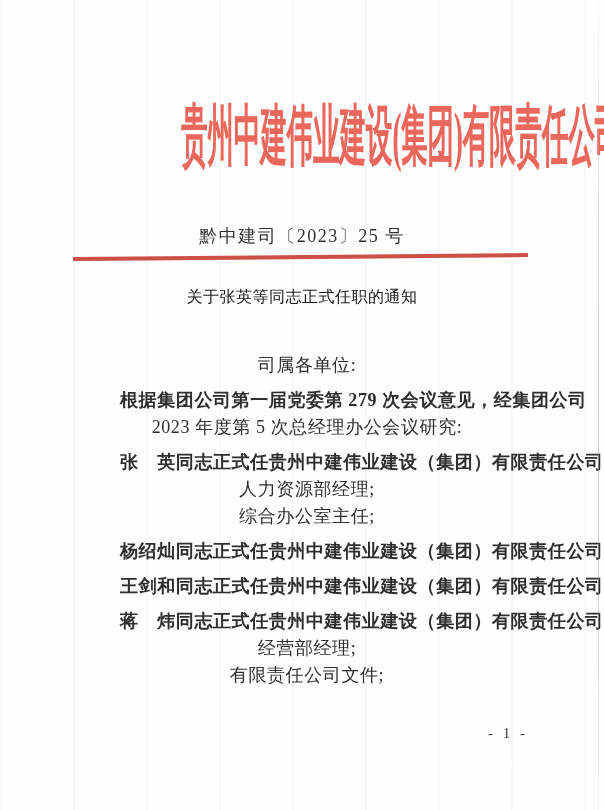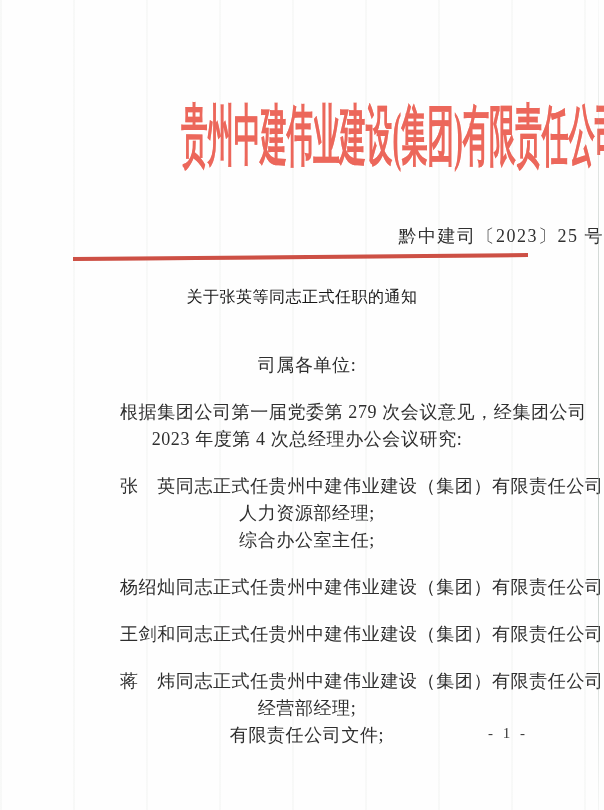"黔中建司〔2023〕25 号" .doc-number { text-align: right -> center }
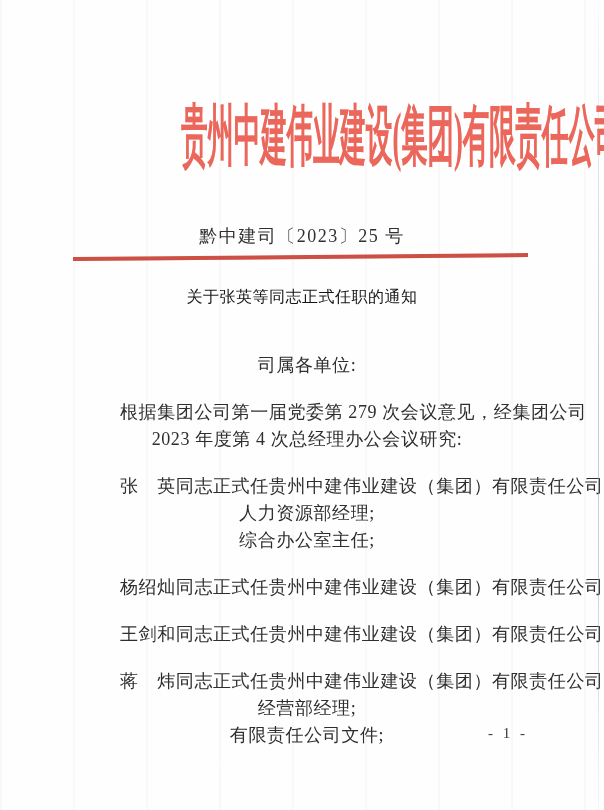"根据集团公司第一届党委第 279 次会议意见，经集团公司" .body-line.para-start { font-weight: none -> bold; margin-top: 20px -> 8px }
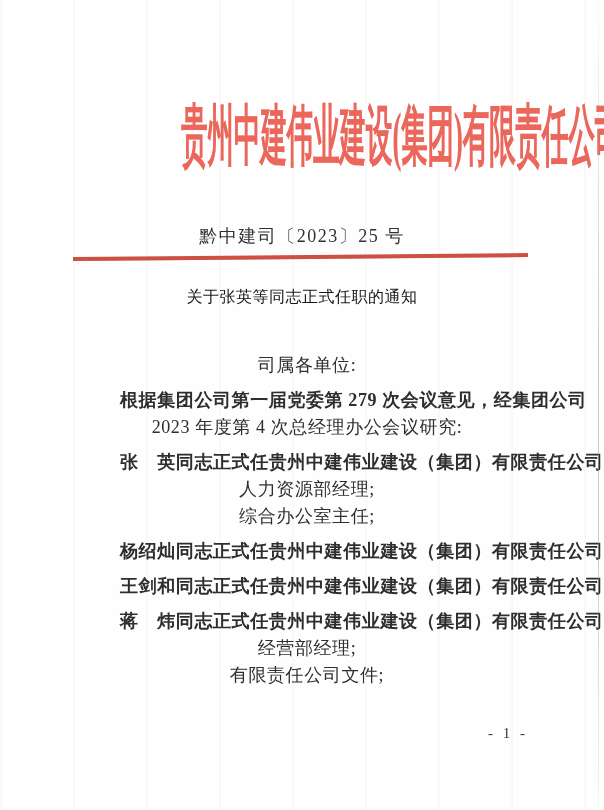"2023 年度第 4 次总经理办公会议研究:" div.body-line { text: 4 -> 5 }
